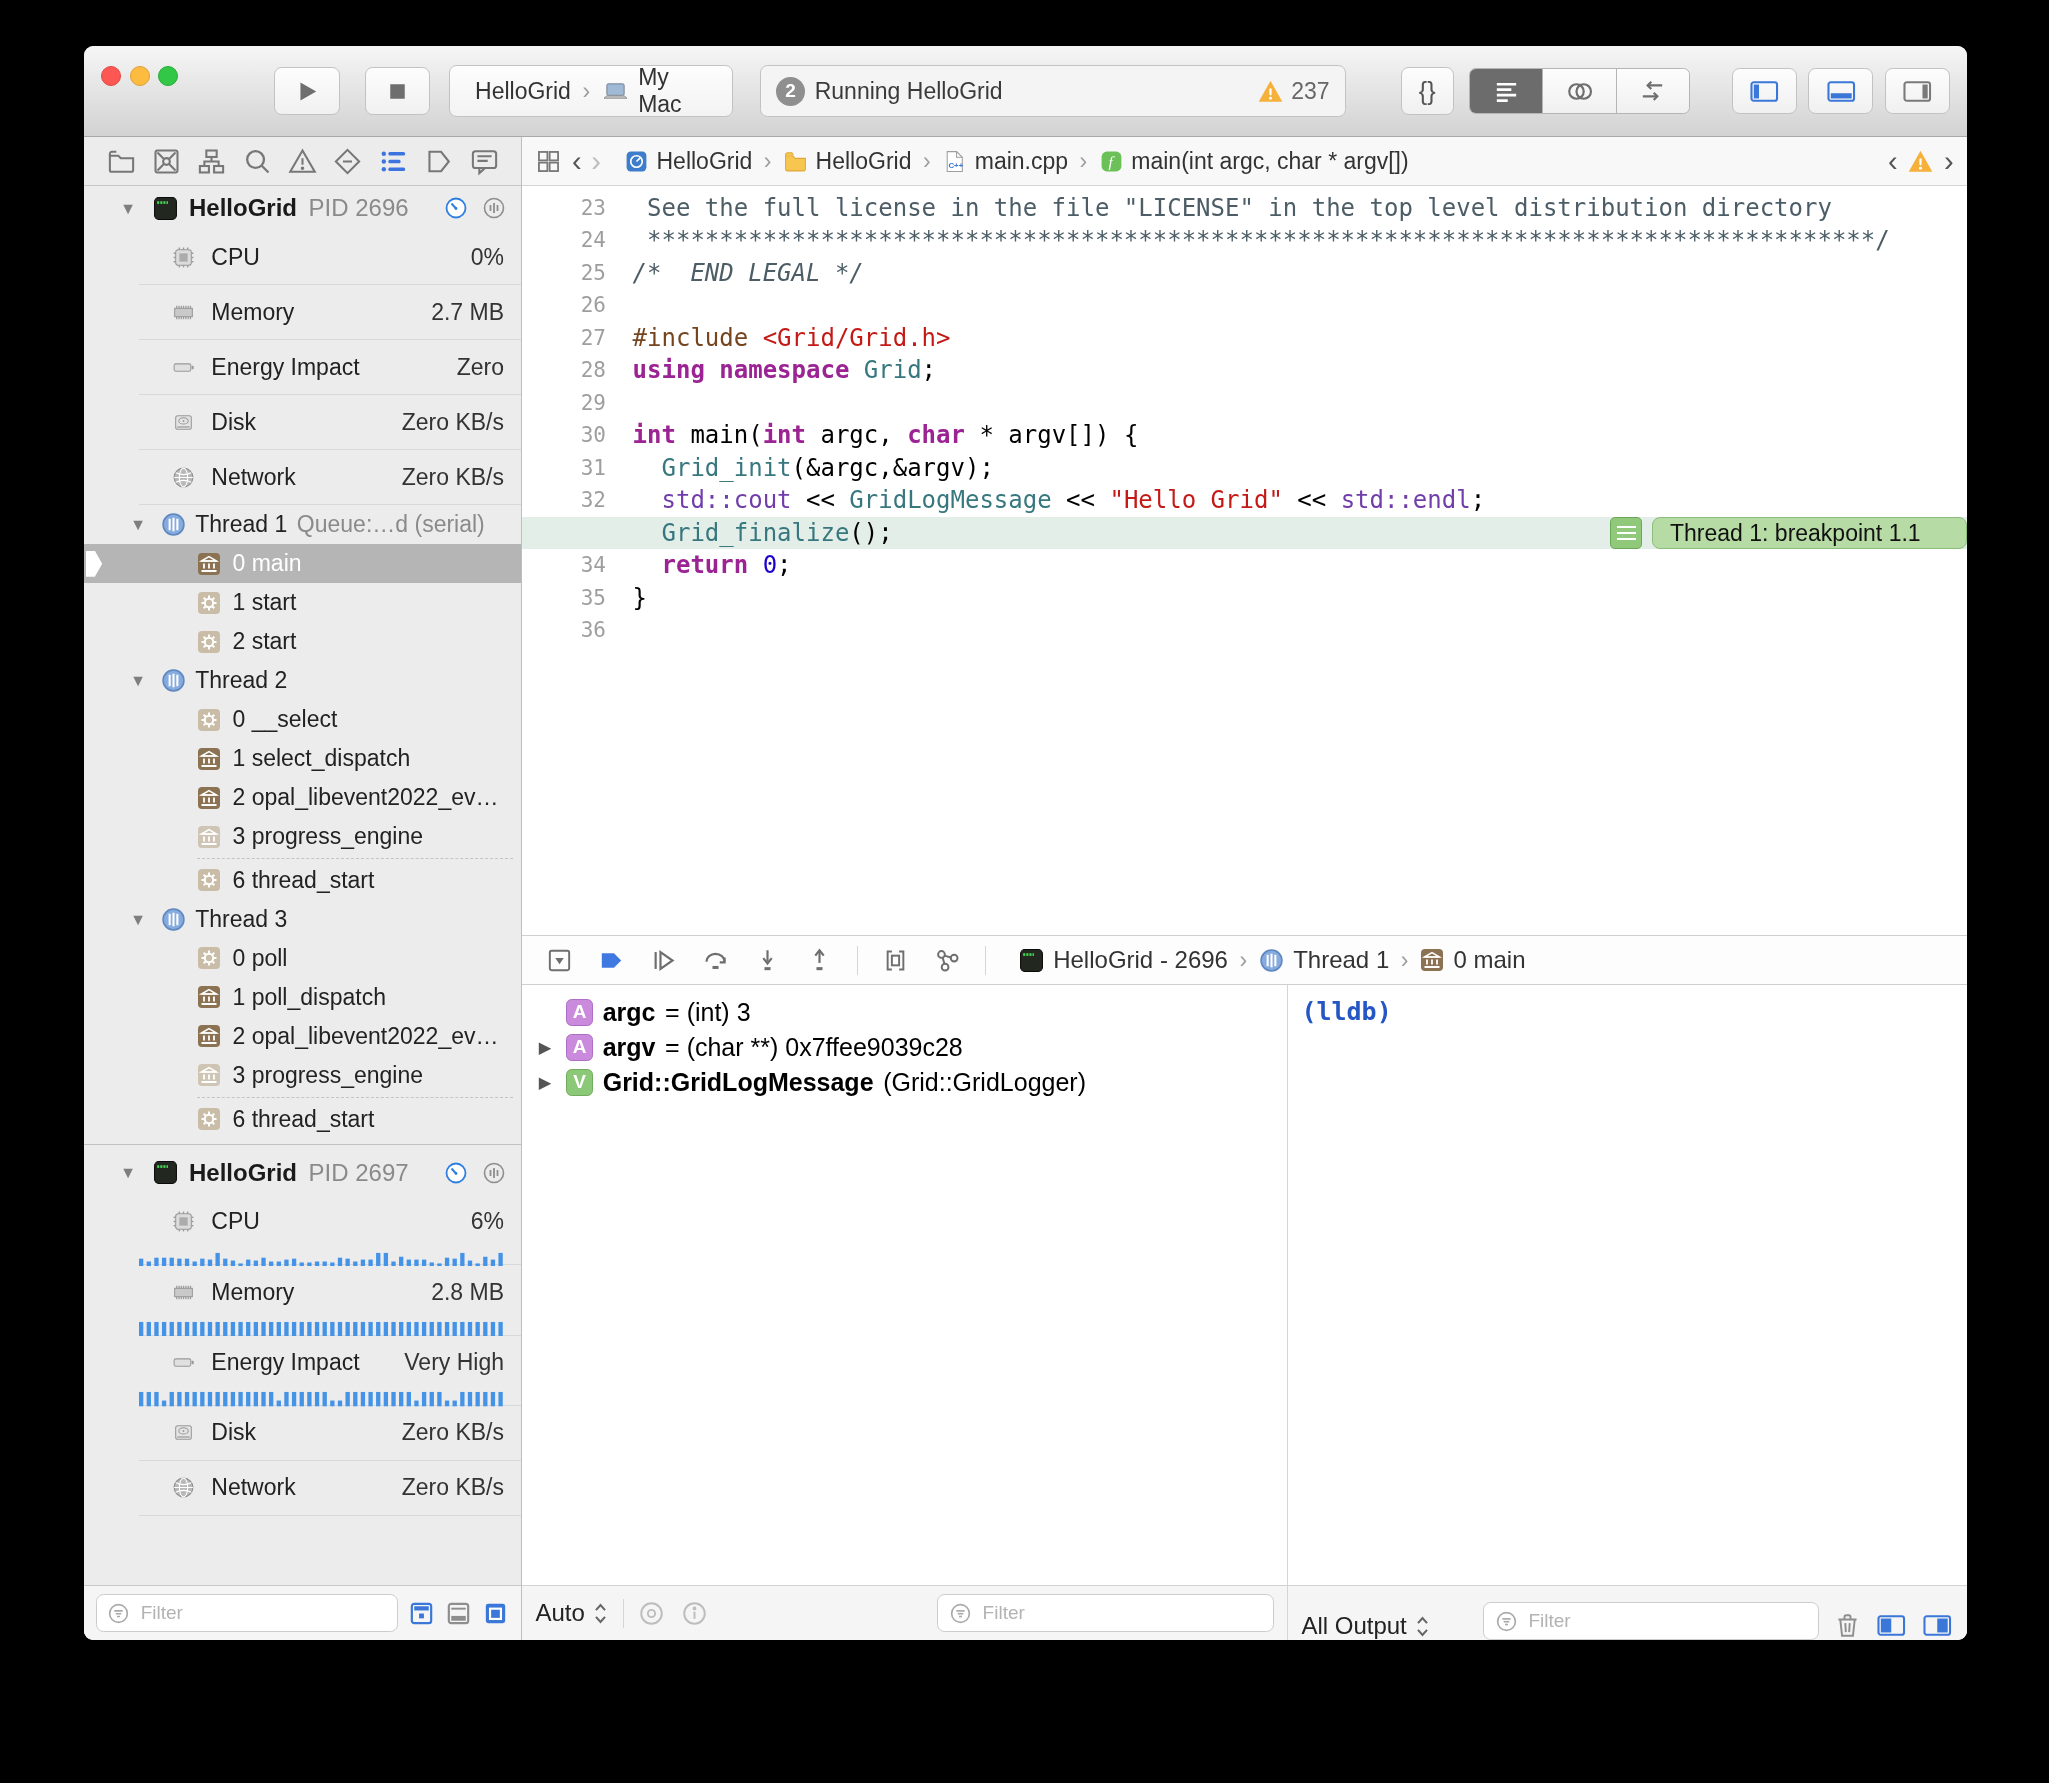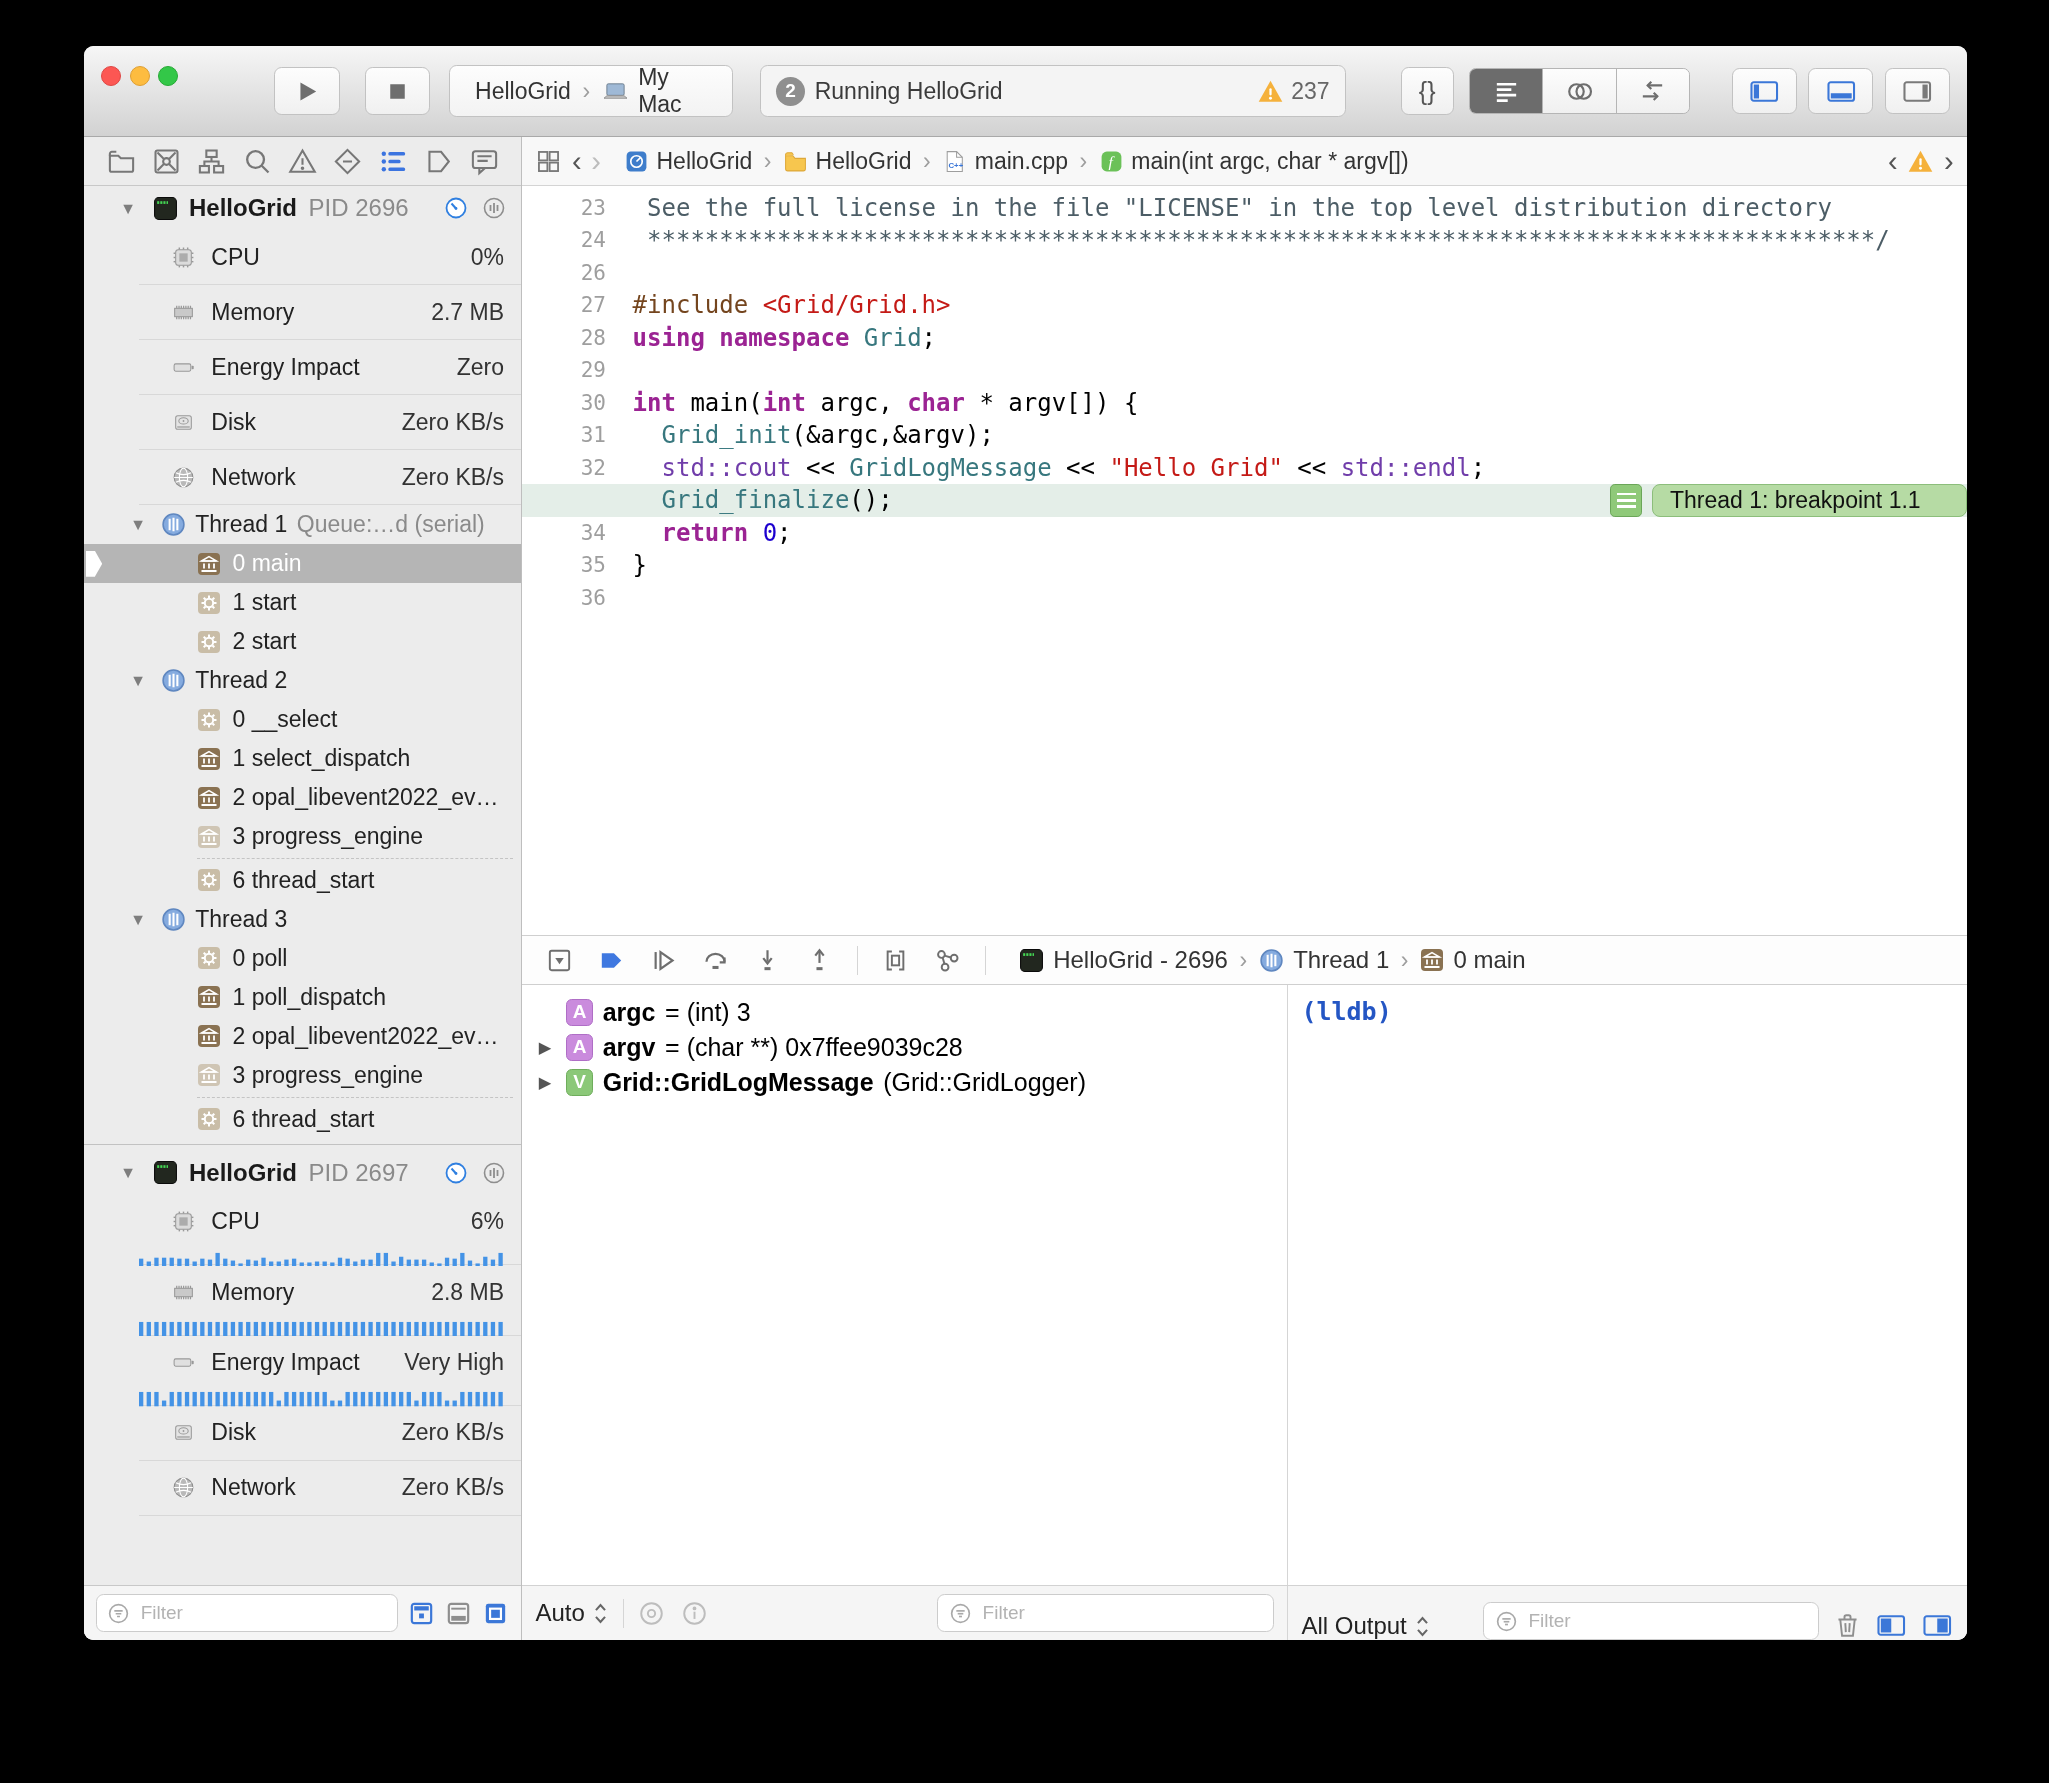"25" div.code-row { html: none -> <div><div>25</div><div><span>/* END LEGAL */</span></div></div> }
